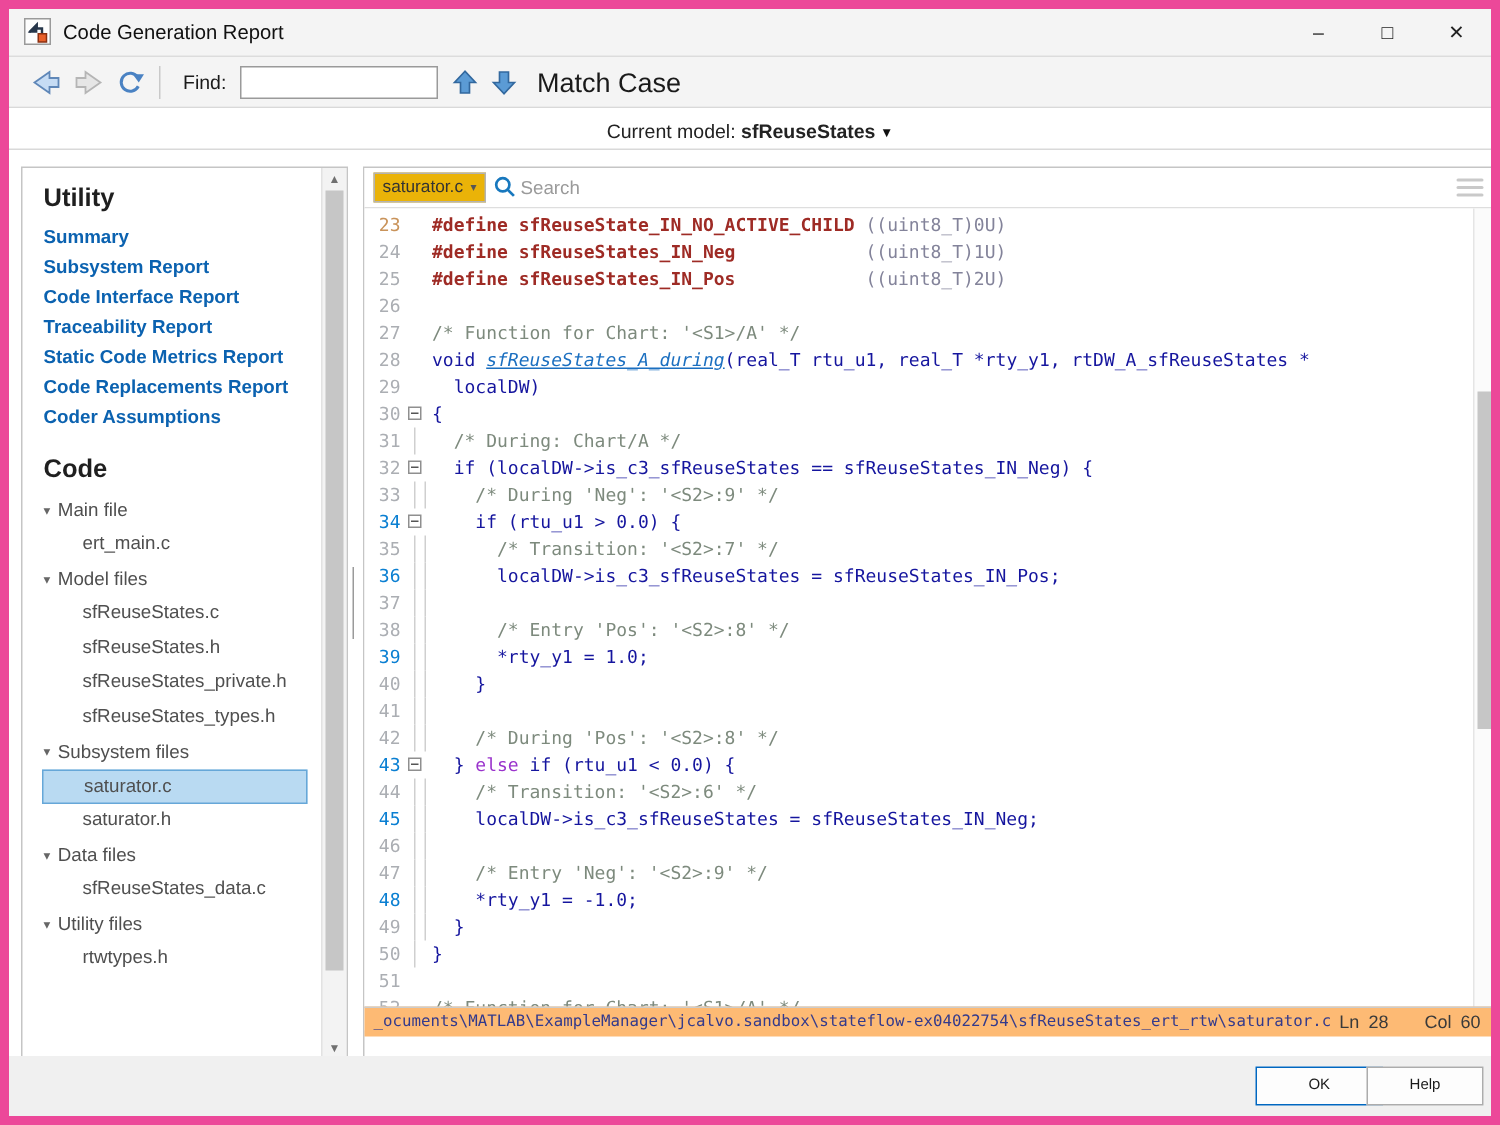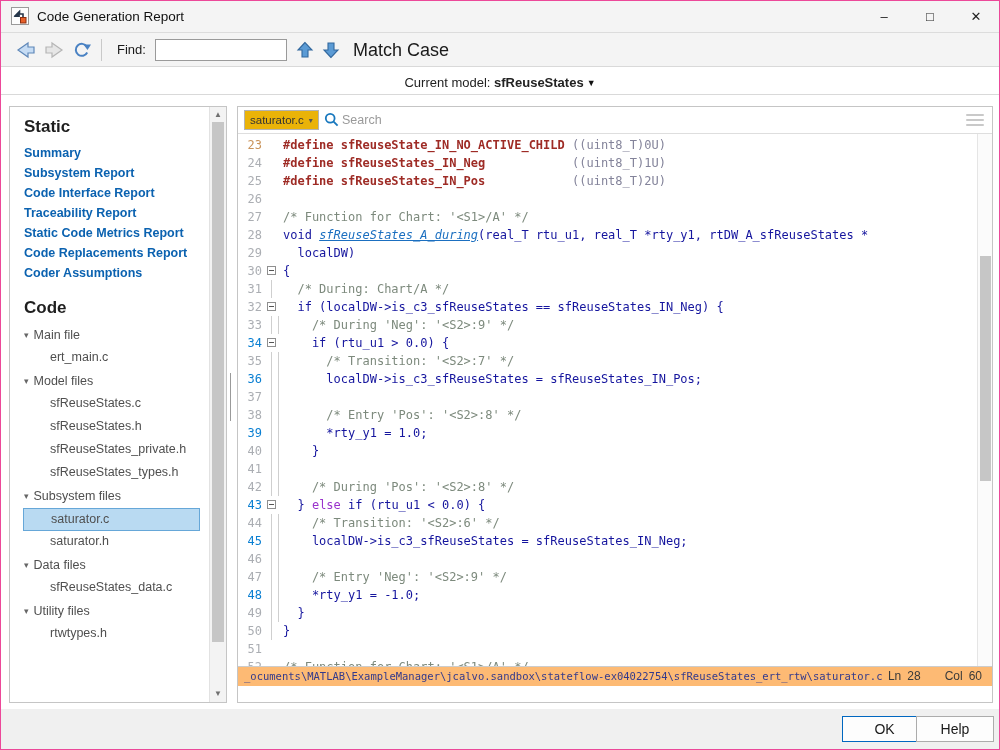"Code Generation Report" .window { border: 1px solid #ec4899 -> 6px solid #ec4899 }
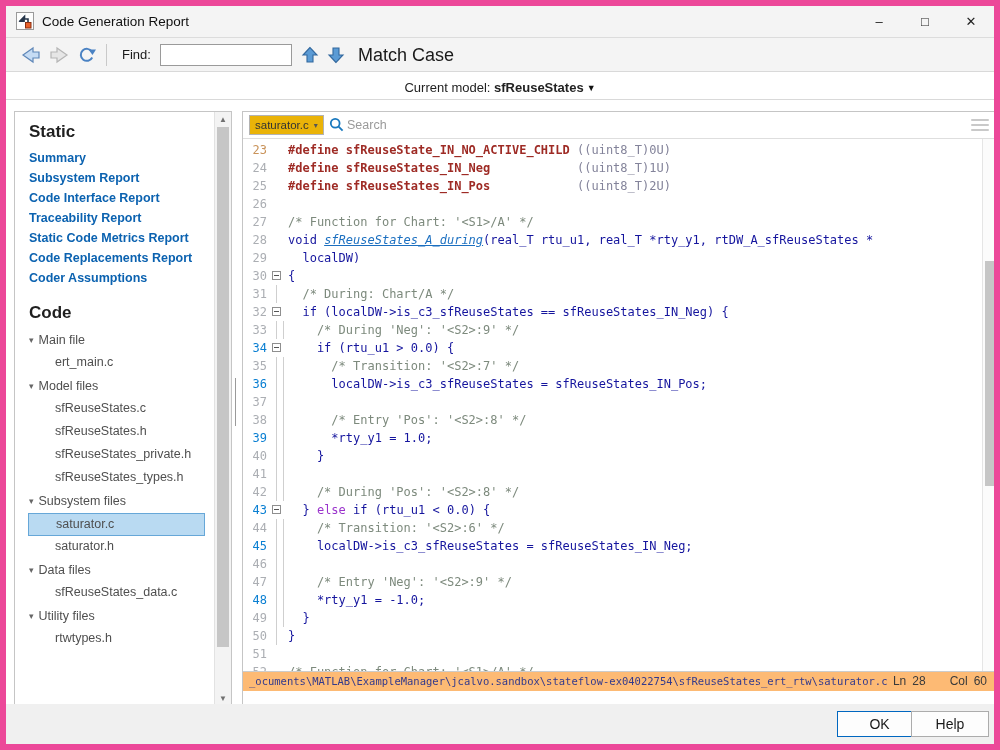"Static" div.sb-h1 { text: Static -> Utility }
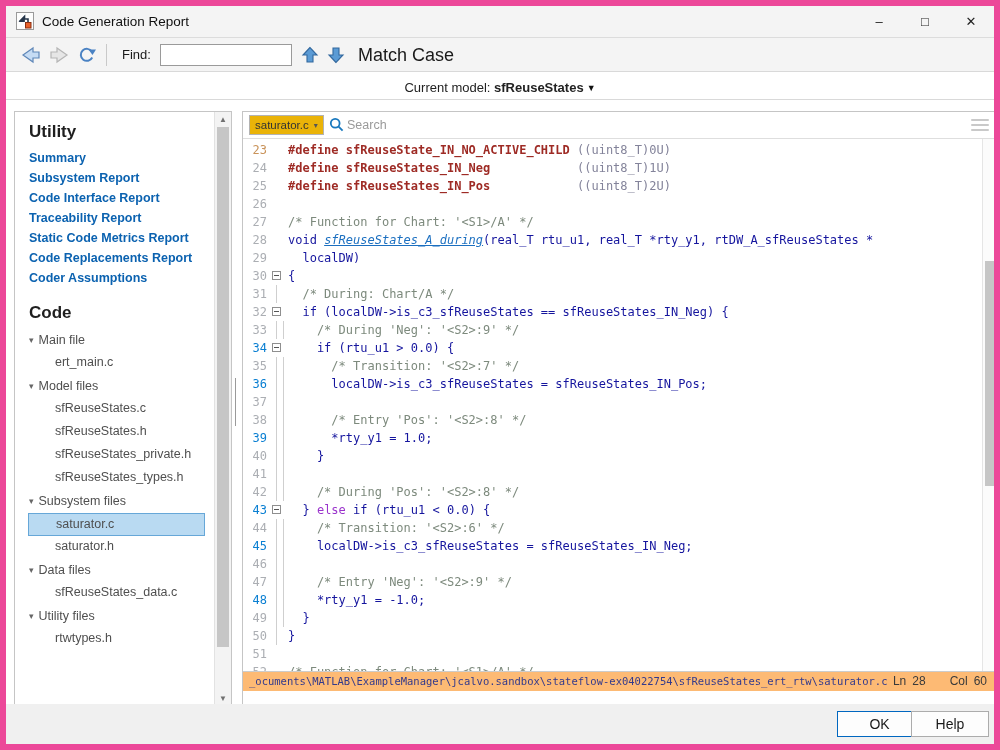"OK" .btn { font-size: 14px -> 10px }
